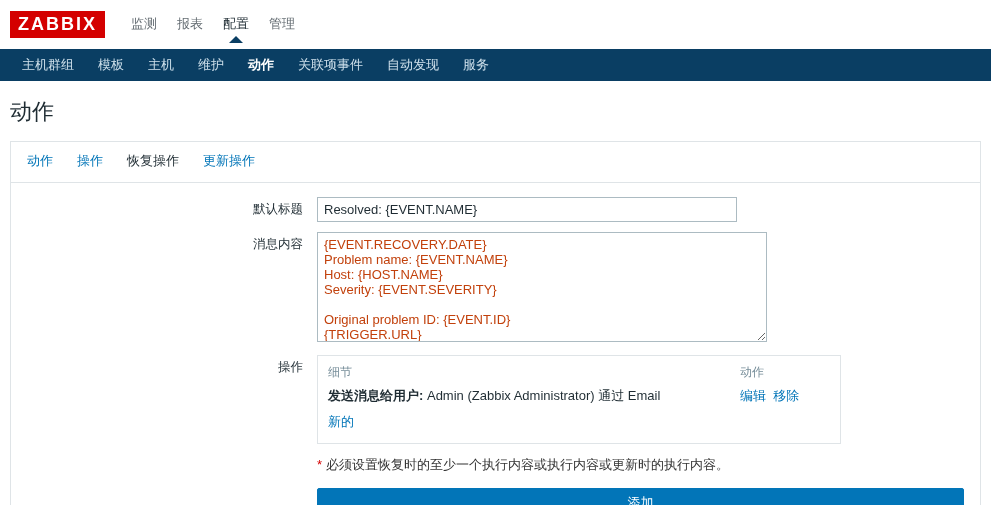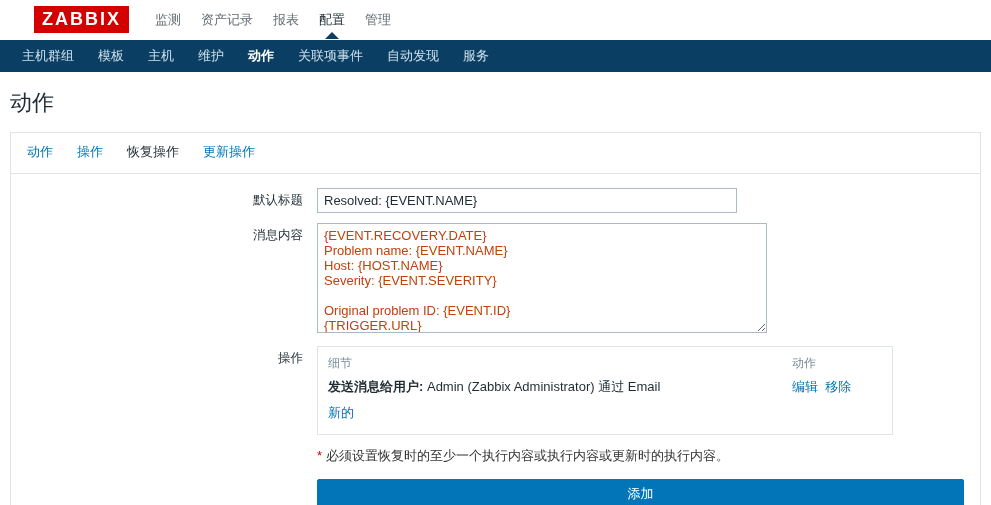"ZABBIX" .topnav { height: 40px -> 49px; margin-left: 24px -> none }
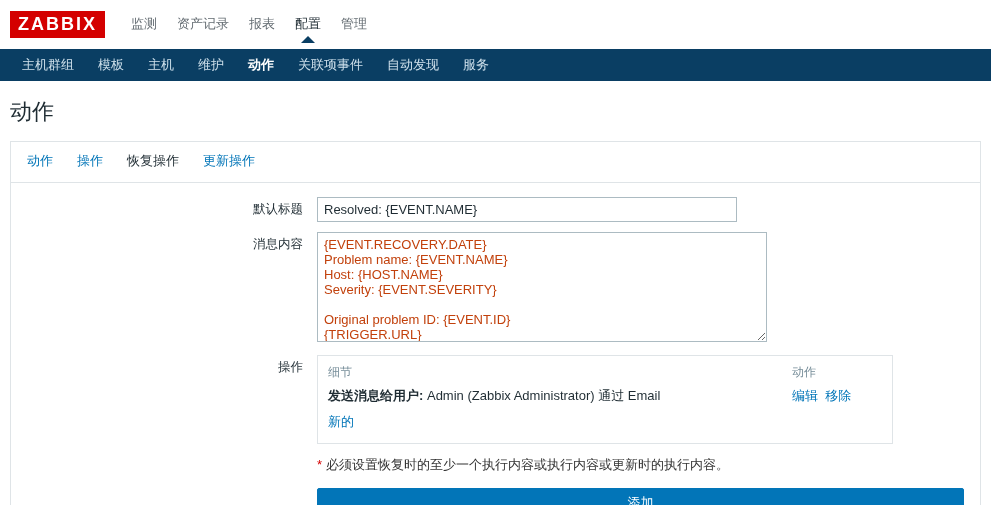"资产记录" div.topnav-item { html: <div>资产记录</div> -> none }
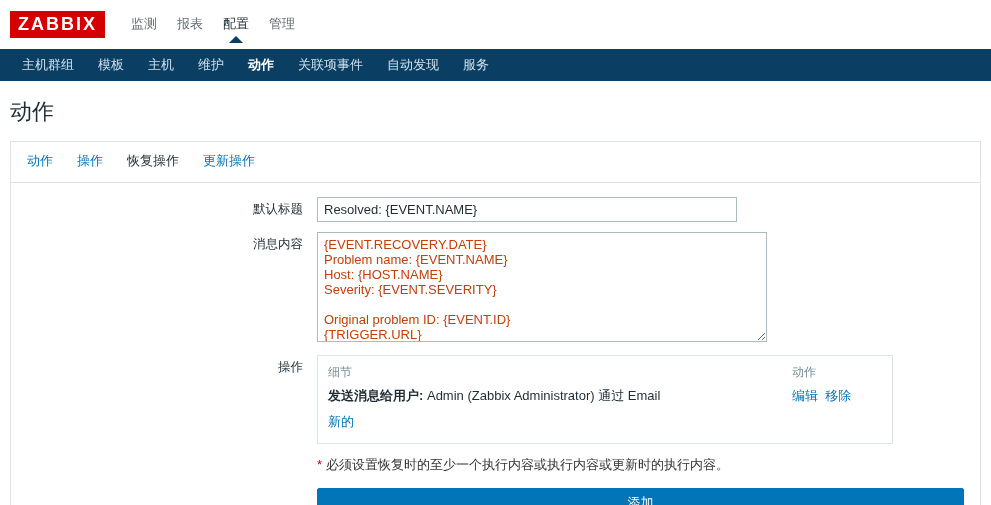"细节" .ops-box { width: 576px -> 524px }
